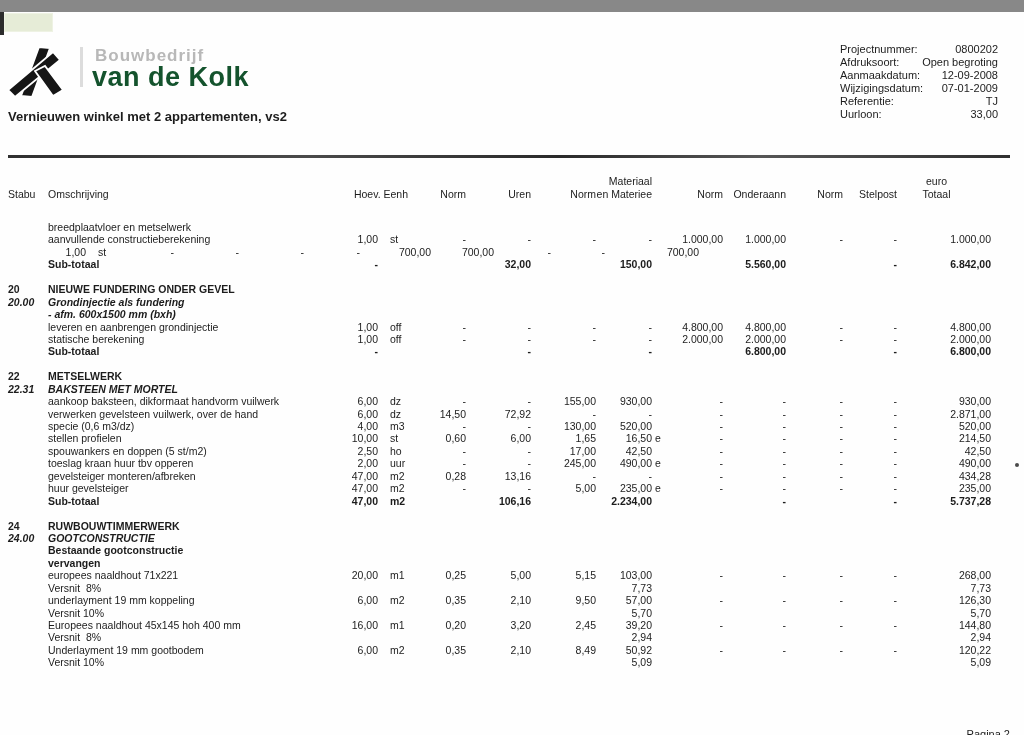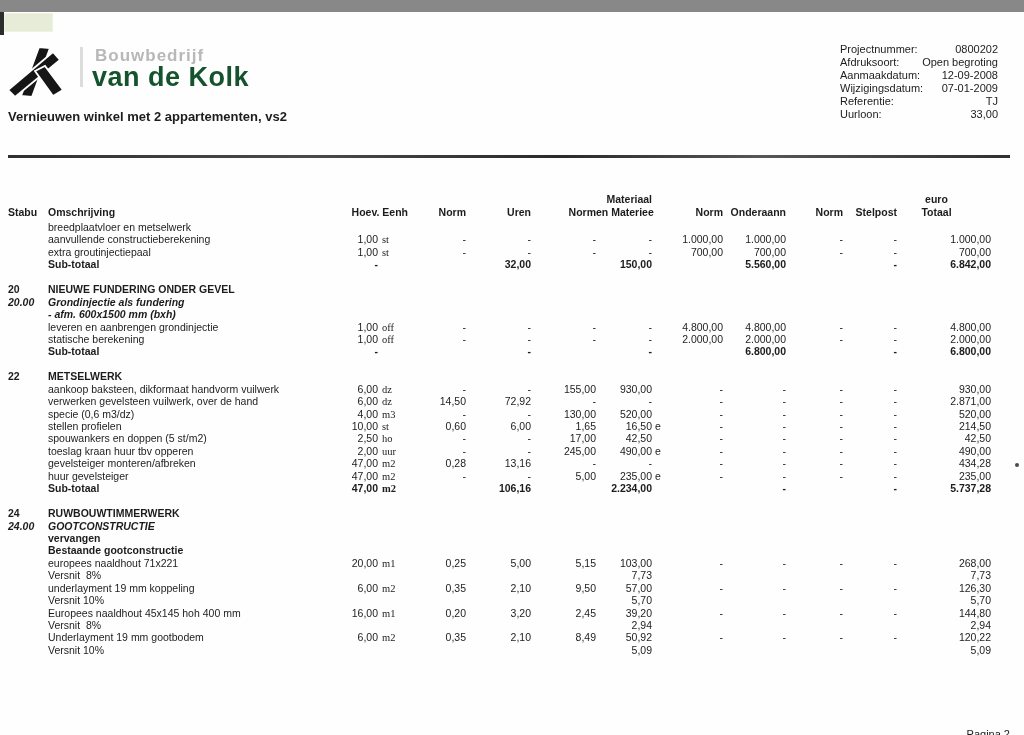"Materiaal" .thead { font-weight: bold -> none; top: 181px -> 163px }
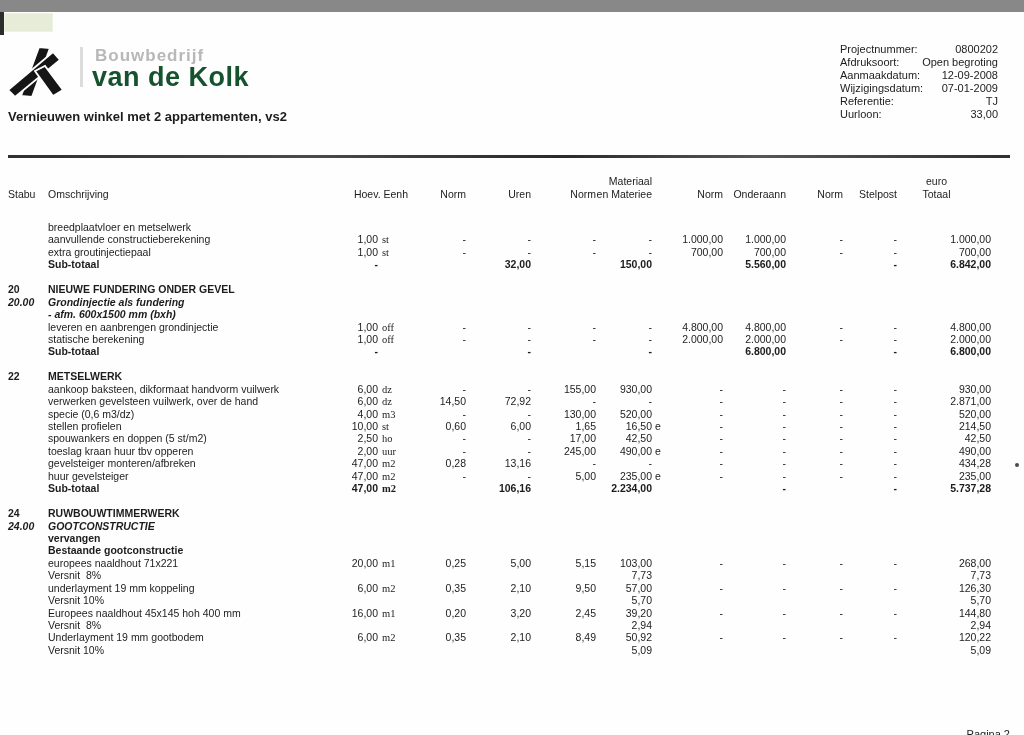"st" .c3 { font-family: Liberation Serif, serif -> none; padding-left: 4px -> 12px }
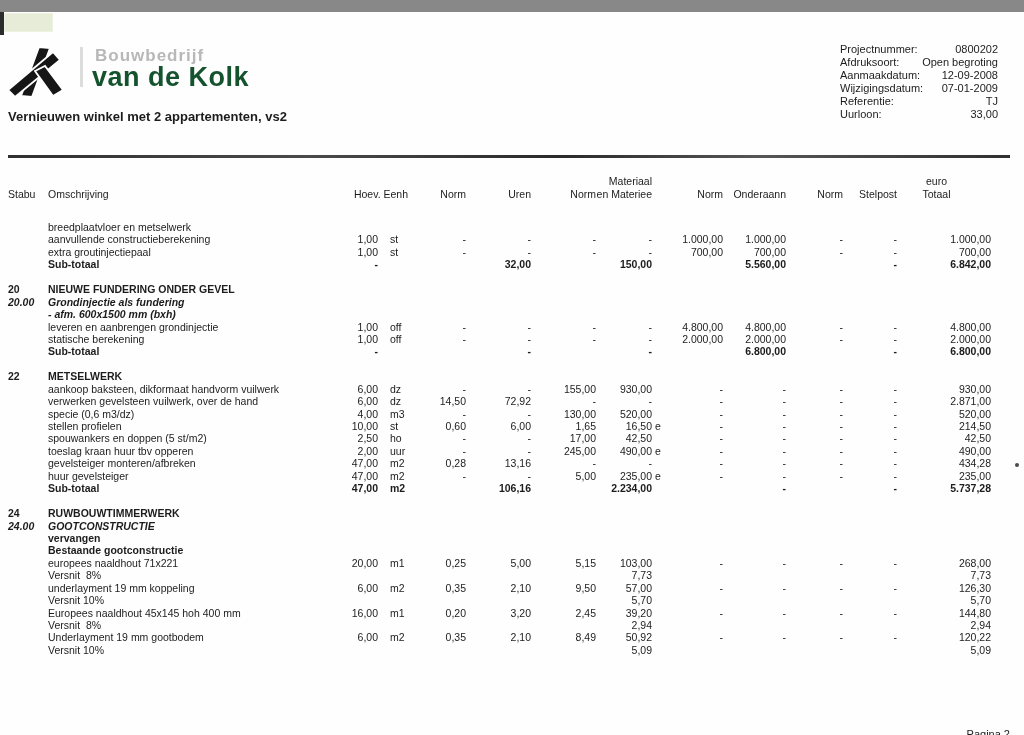"extra groutinjectiepaal" span.c { html: <span>extra groutinjectiepaal</span> -> none }
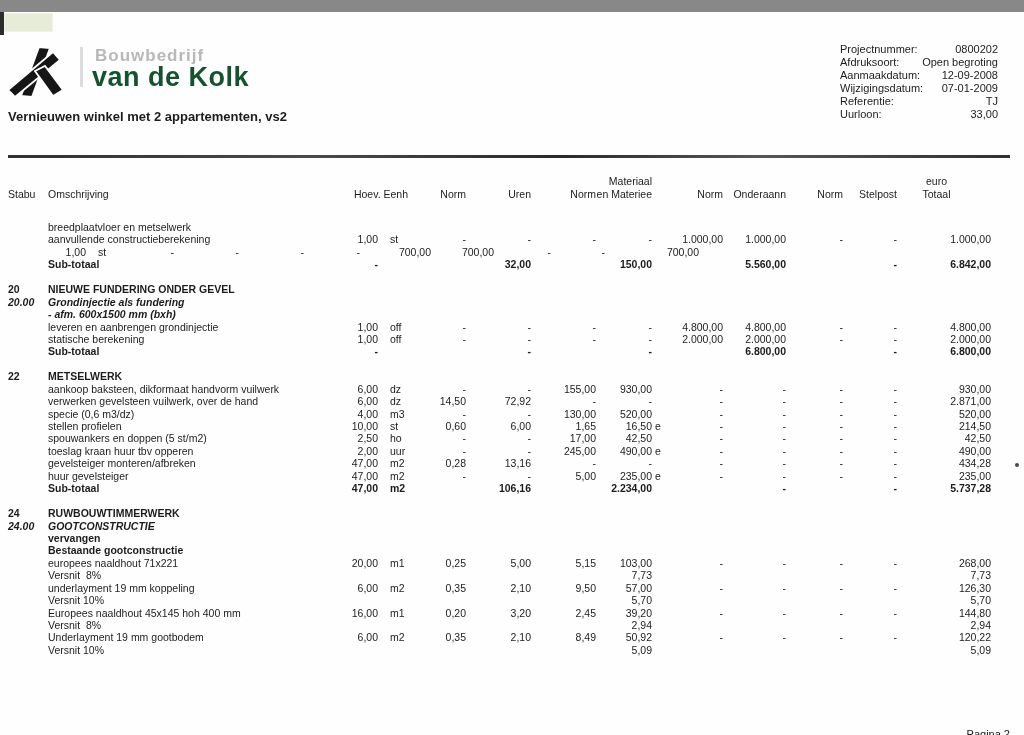"22.31" div.trow { html: none -> <div> <span>22.31</span> <span>BAKSTEEN MET MORTEL</span> <span></span> <span></span> <span></span> <span></span> <span></span> <span></span> <span></span> <span></span> <span></span> <span></span> <span></span> <span></span> </div> }
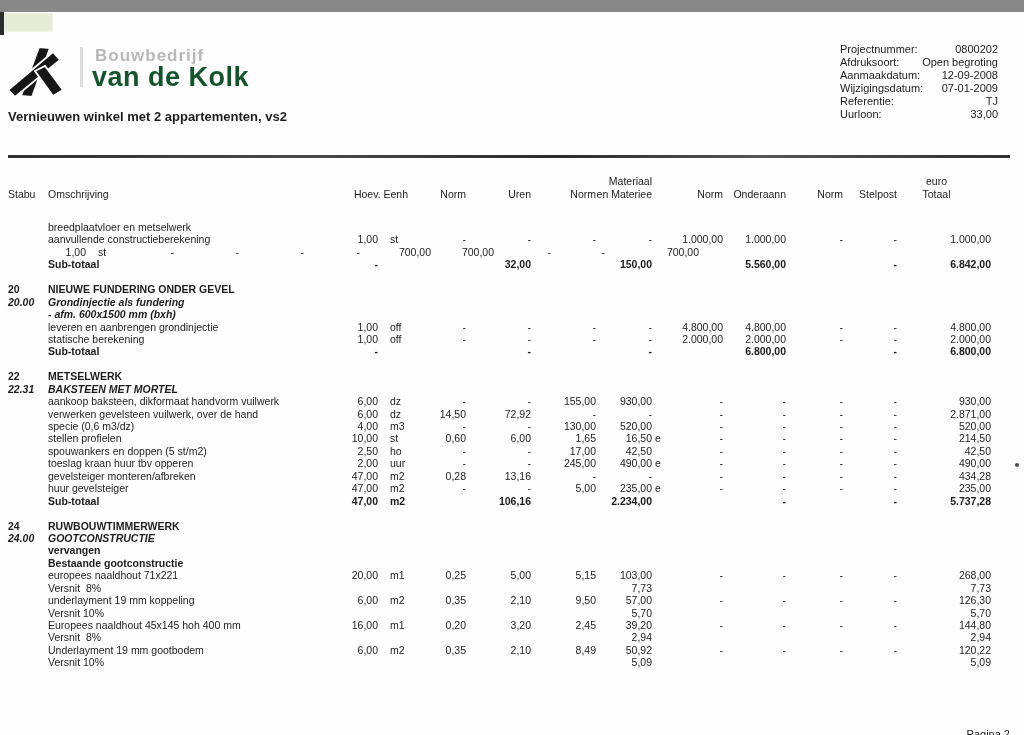"vervangen" div.trow { order: before "Bestaande gootconstructie" -> after "Bestaande gootconstructie" }
